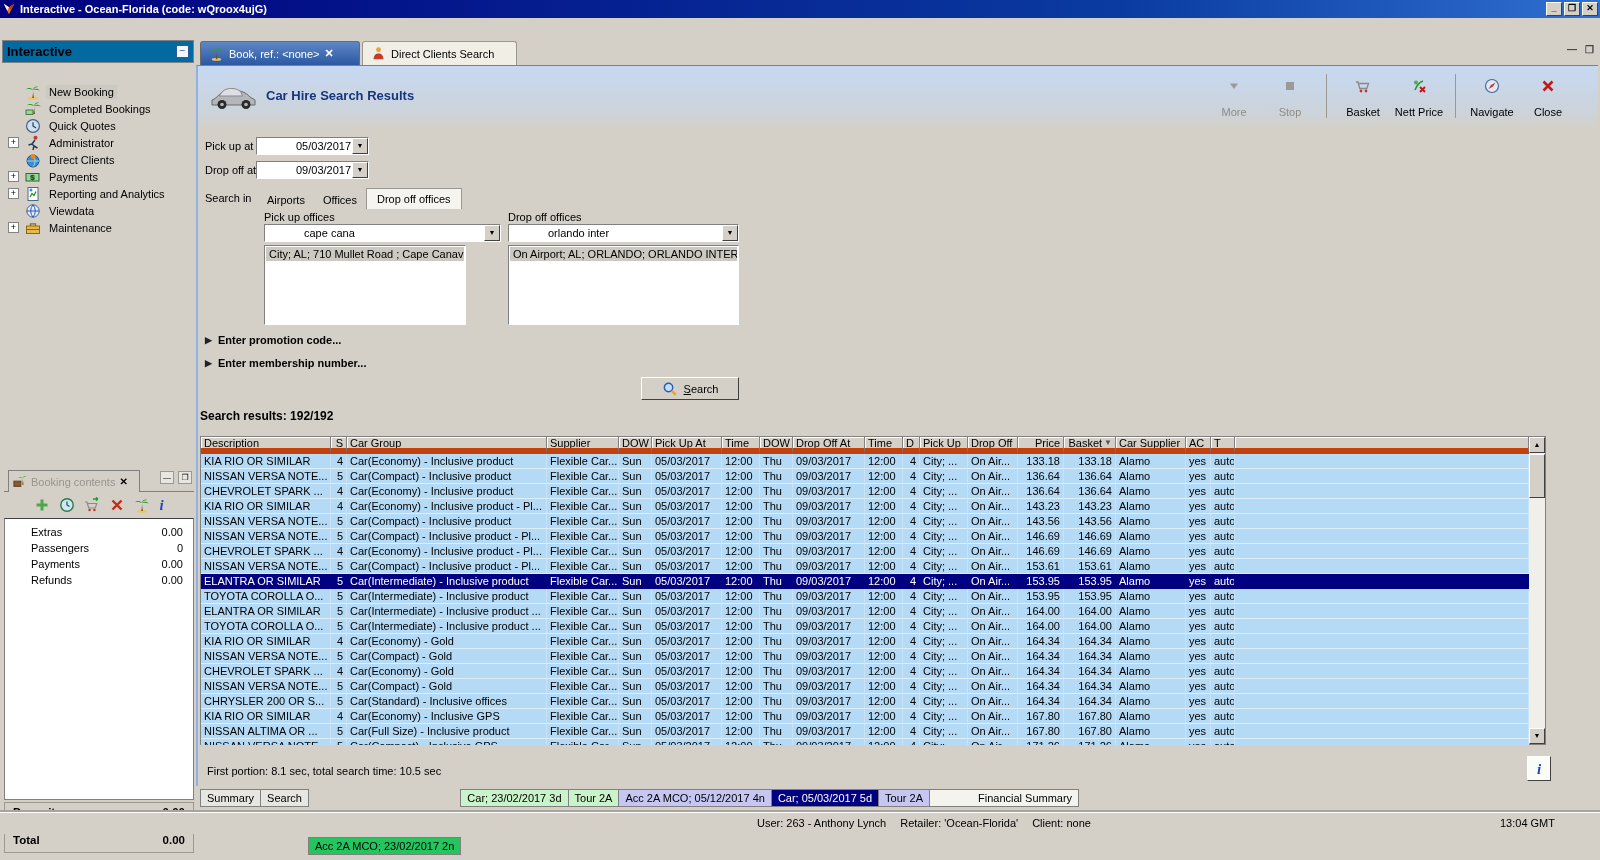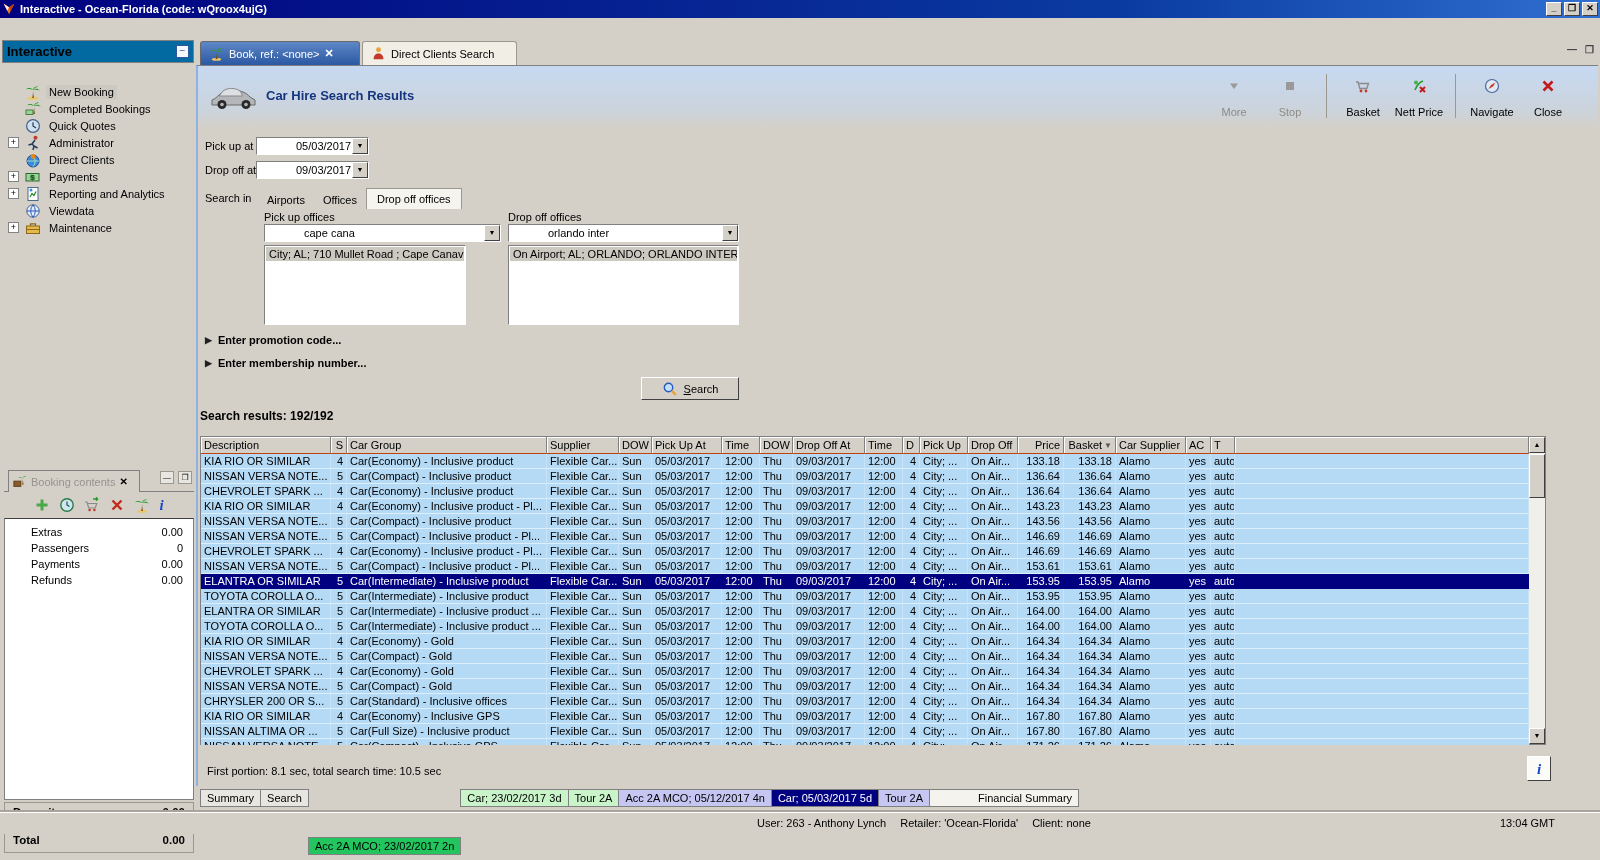"Description" .hcell { border-bottom: 1px solid #c2410c -> 6px solid #c2410c }
